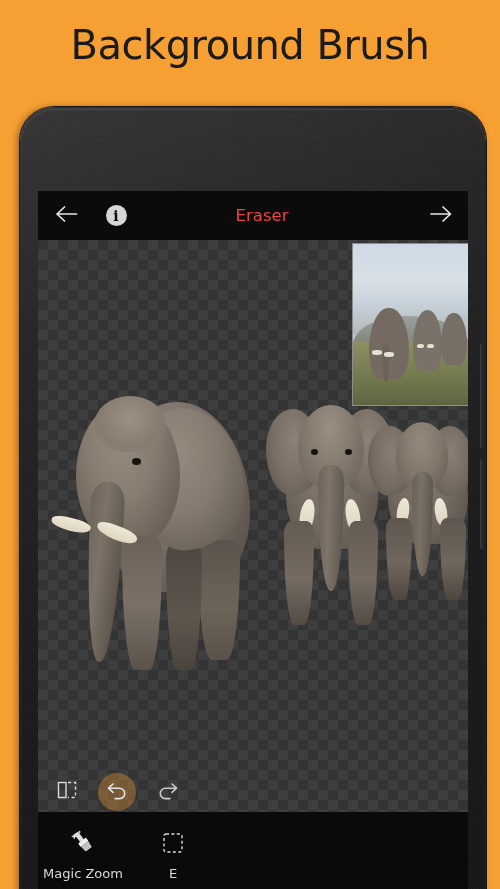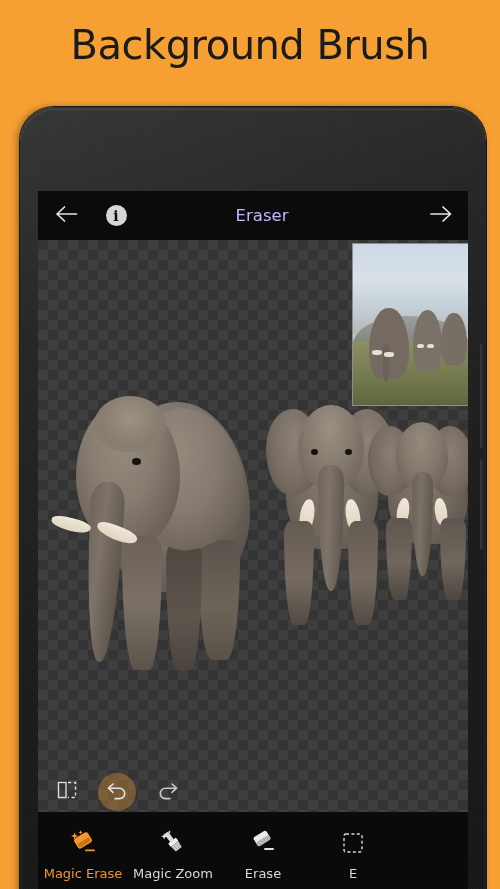"Eraser" #appbar-title { color: #c4b5fd -> #ef4444 }
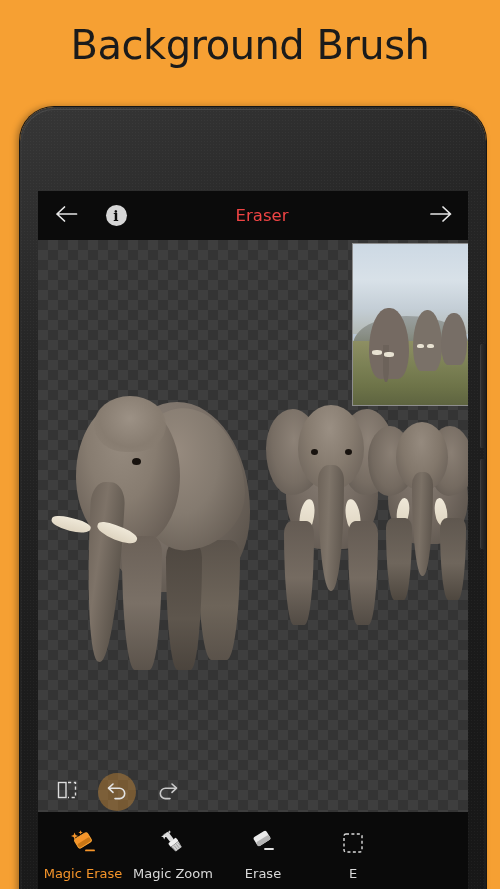"Magic Erase" div.tool-item { html: <div> <div> <svg> <g> <rect></rect> <rect></rect> <rect></rect> </g> <path></path> <path></path> <path></path> </svg> </div> <div>Magic Erase</div> </div> -> none }
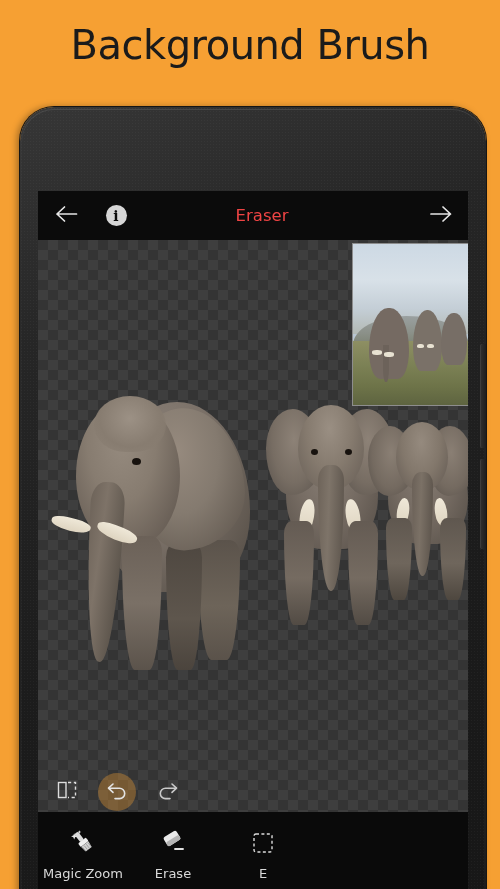"Erase" div.tool-item { html: <div> <div> <svg> <g> <rect></rect> <rect></rect> </g> <path></path> </svg> </div> <div>Erase</div> </div> -> none }
